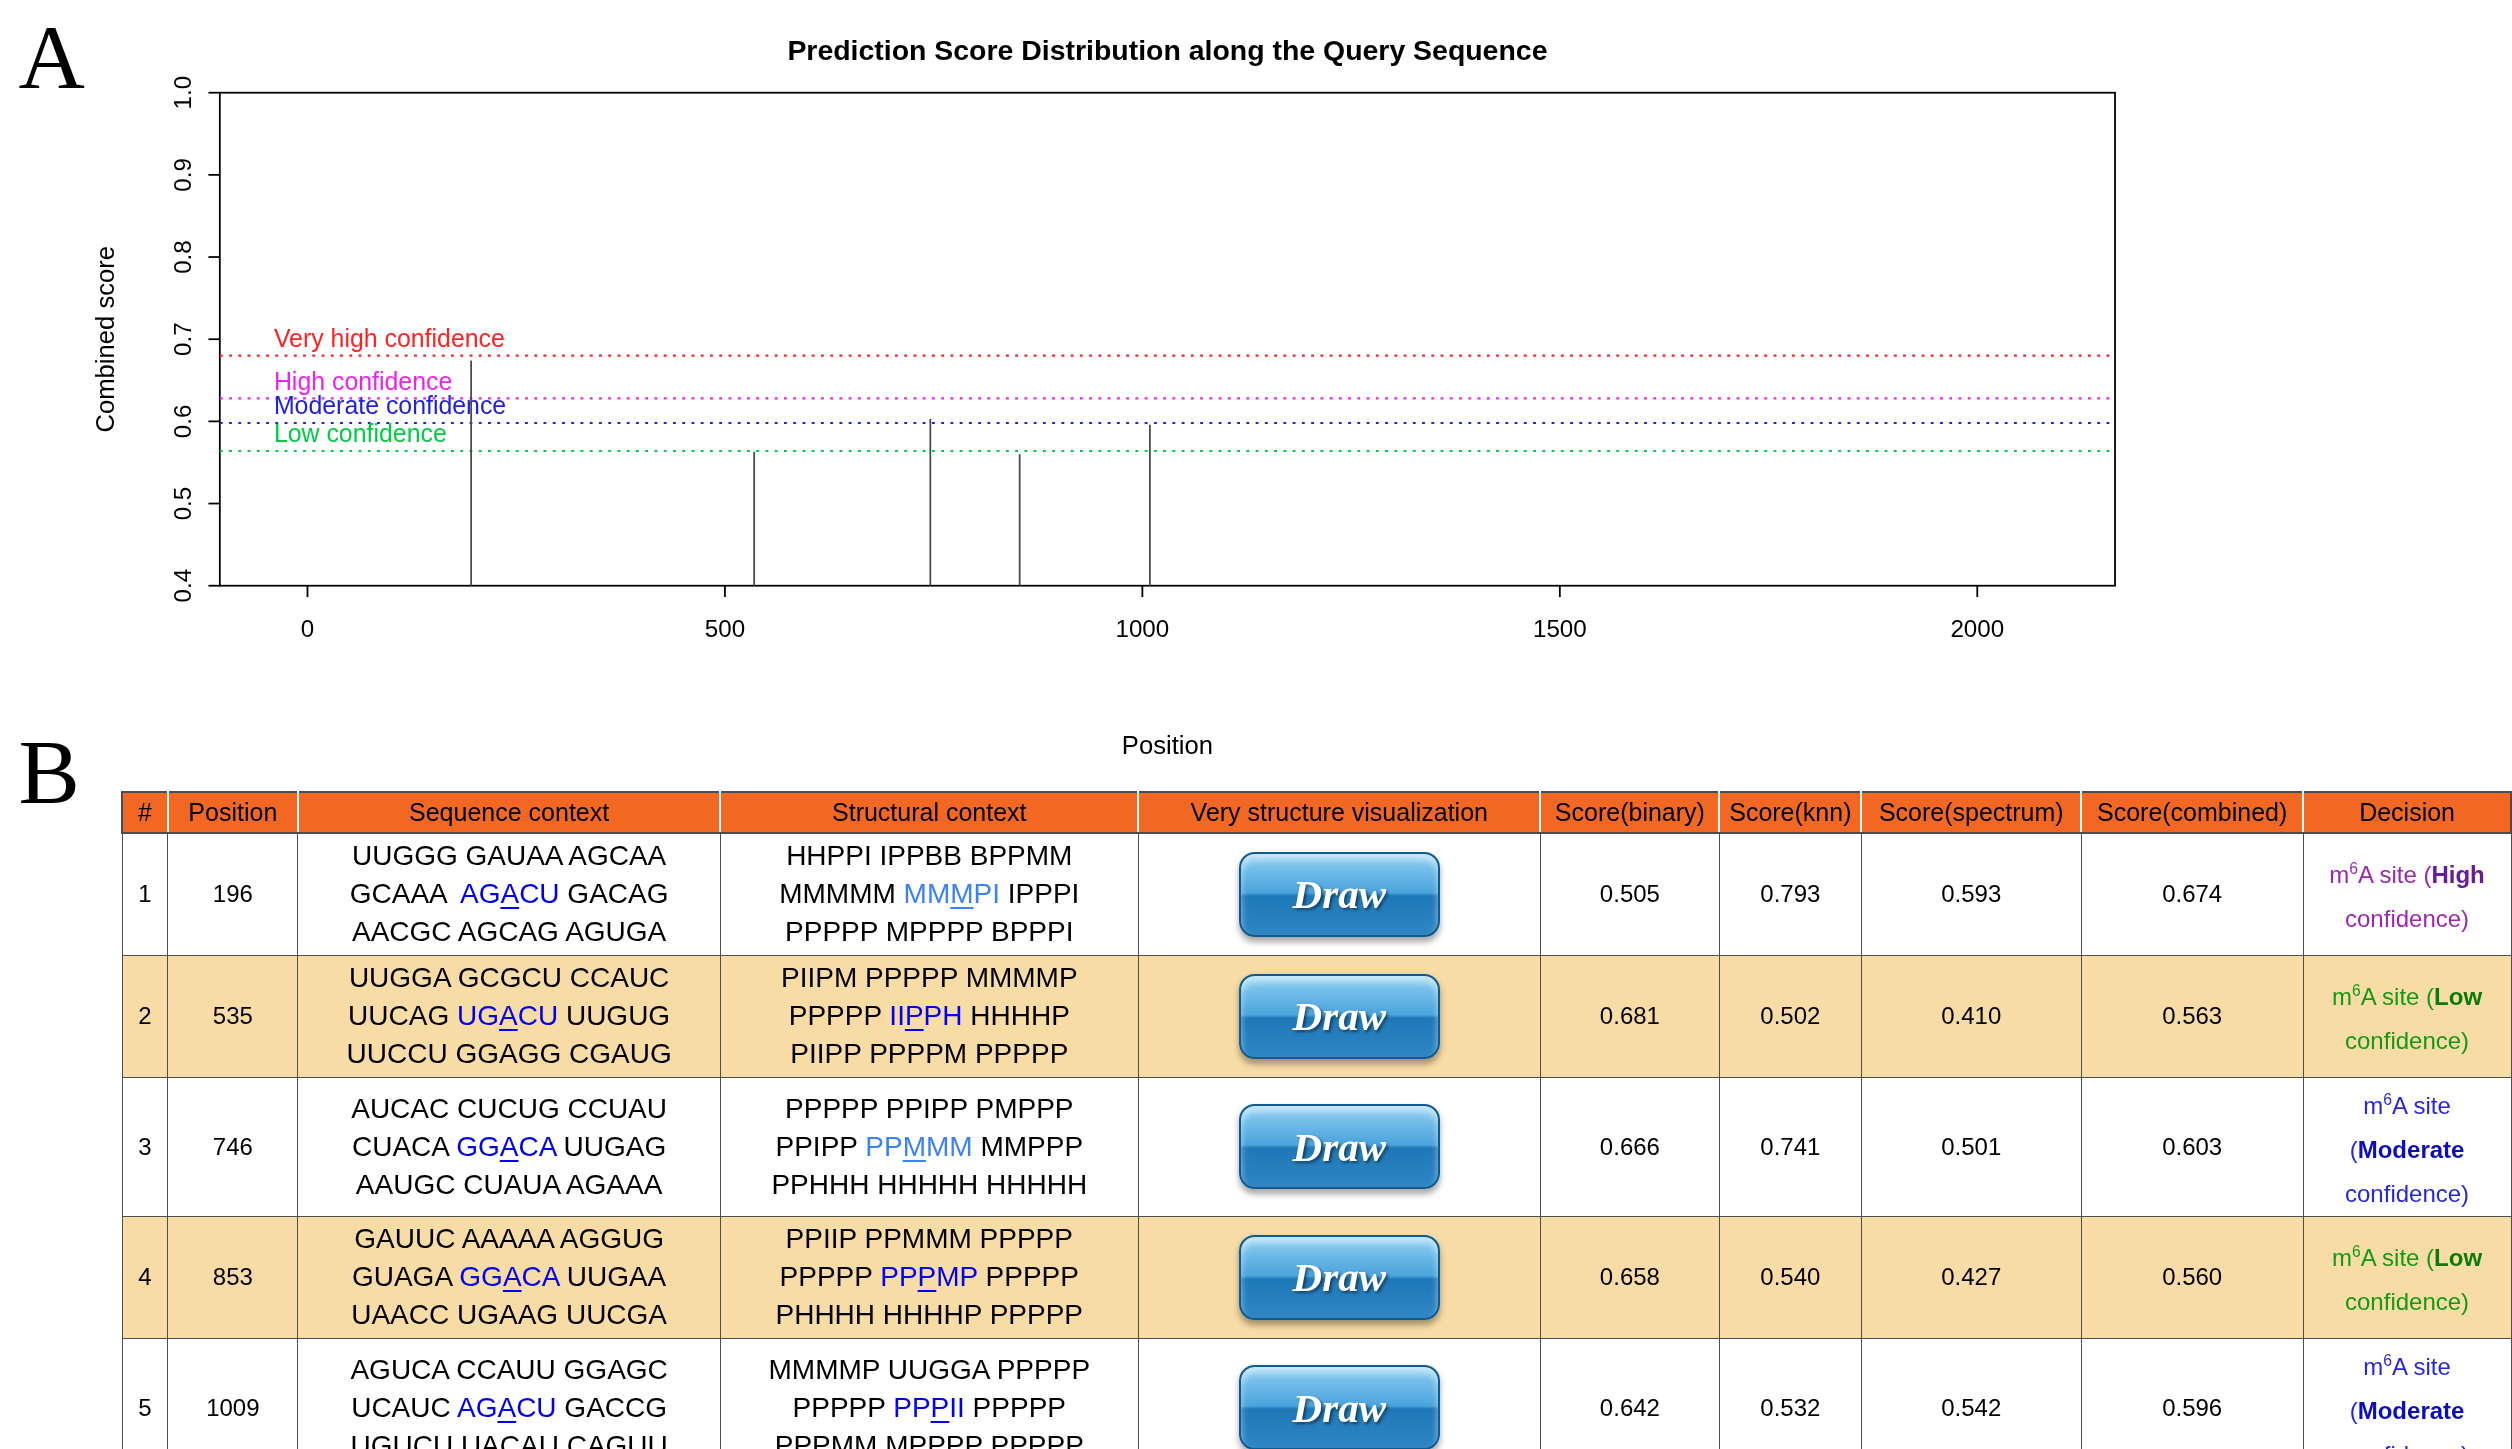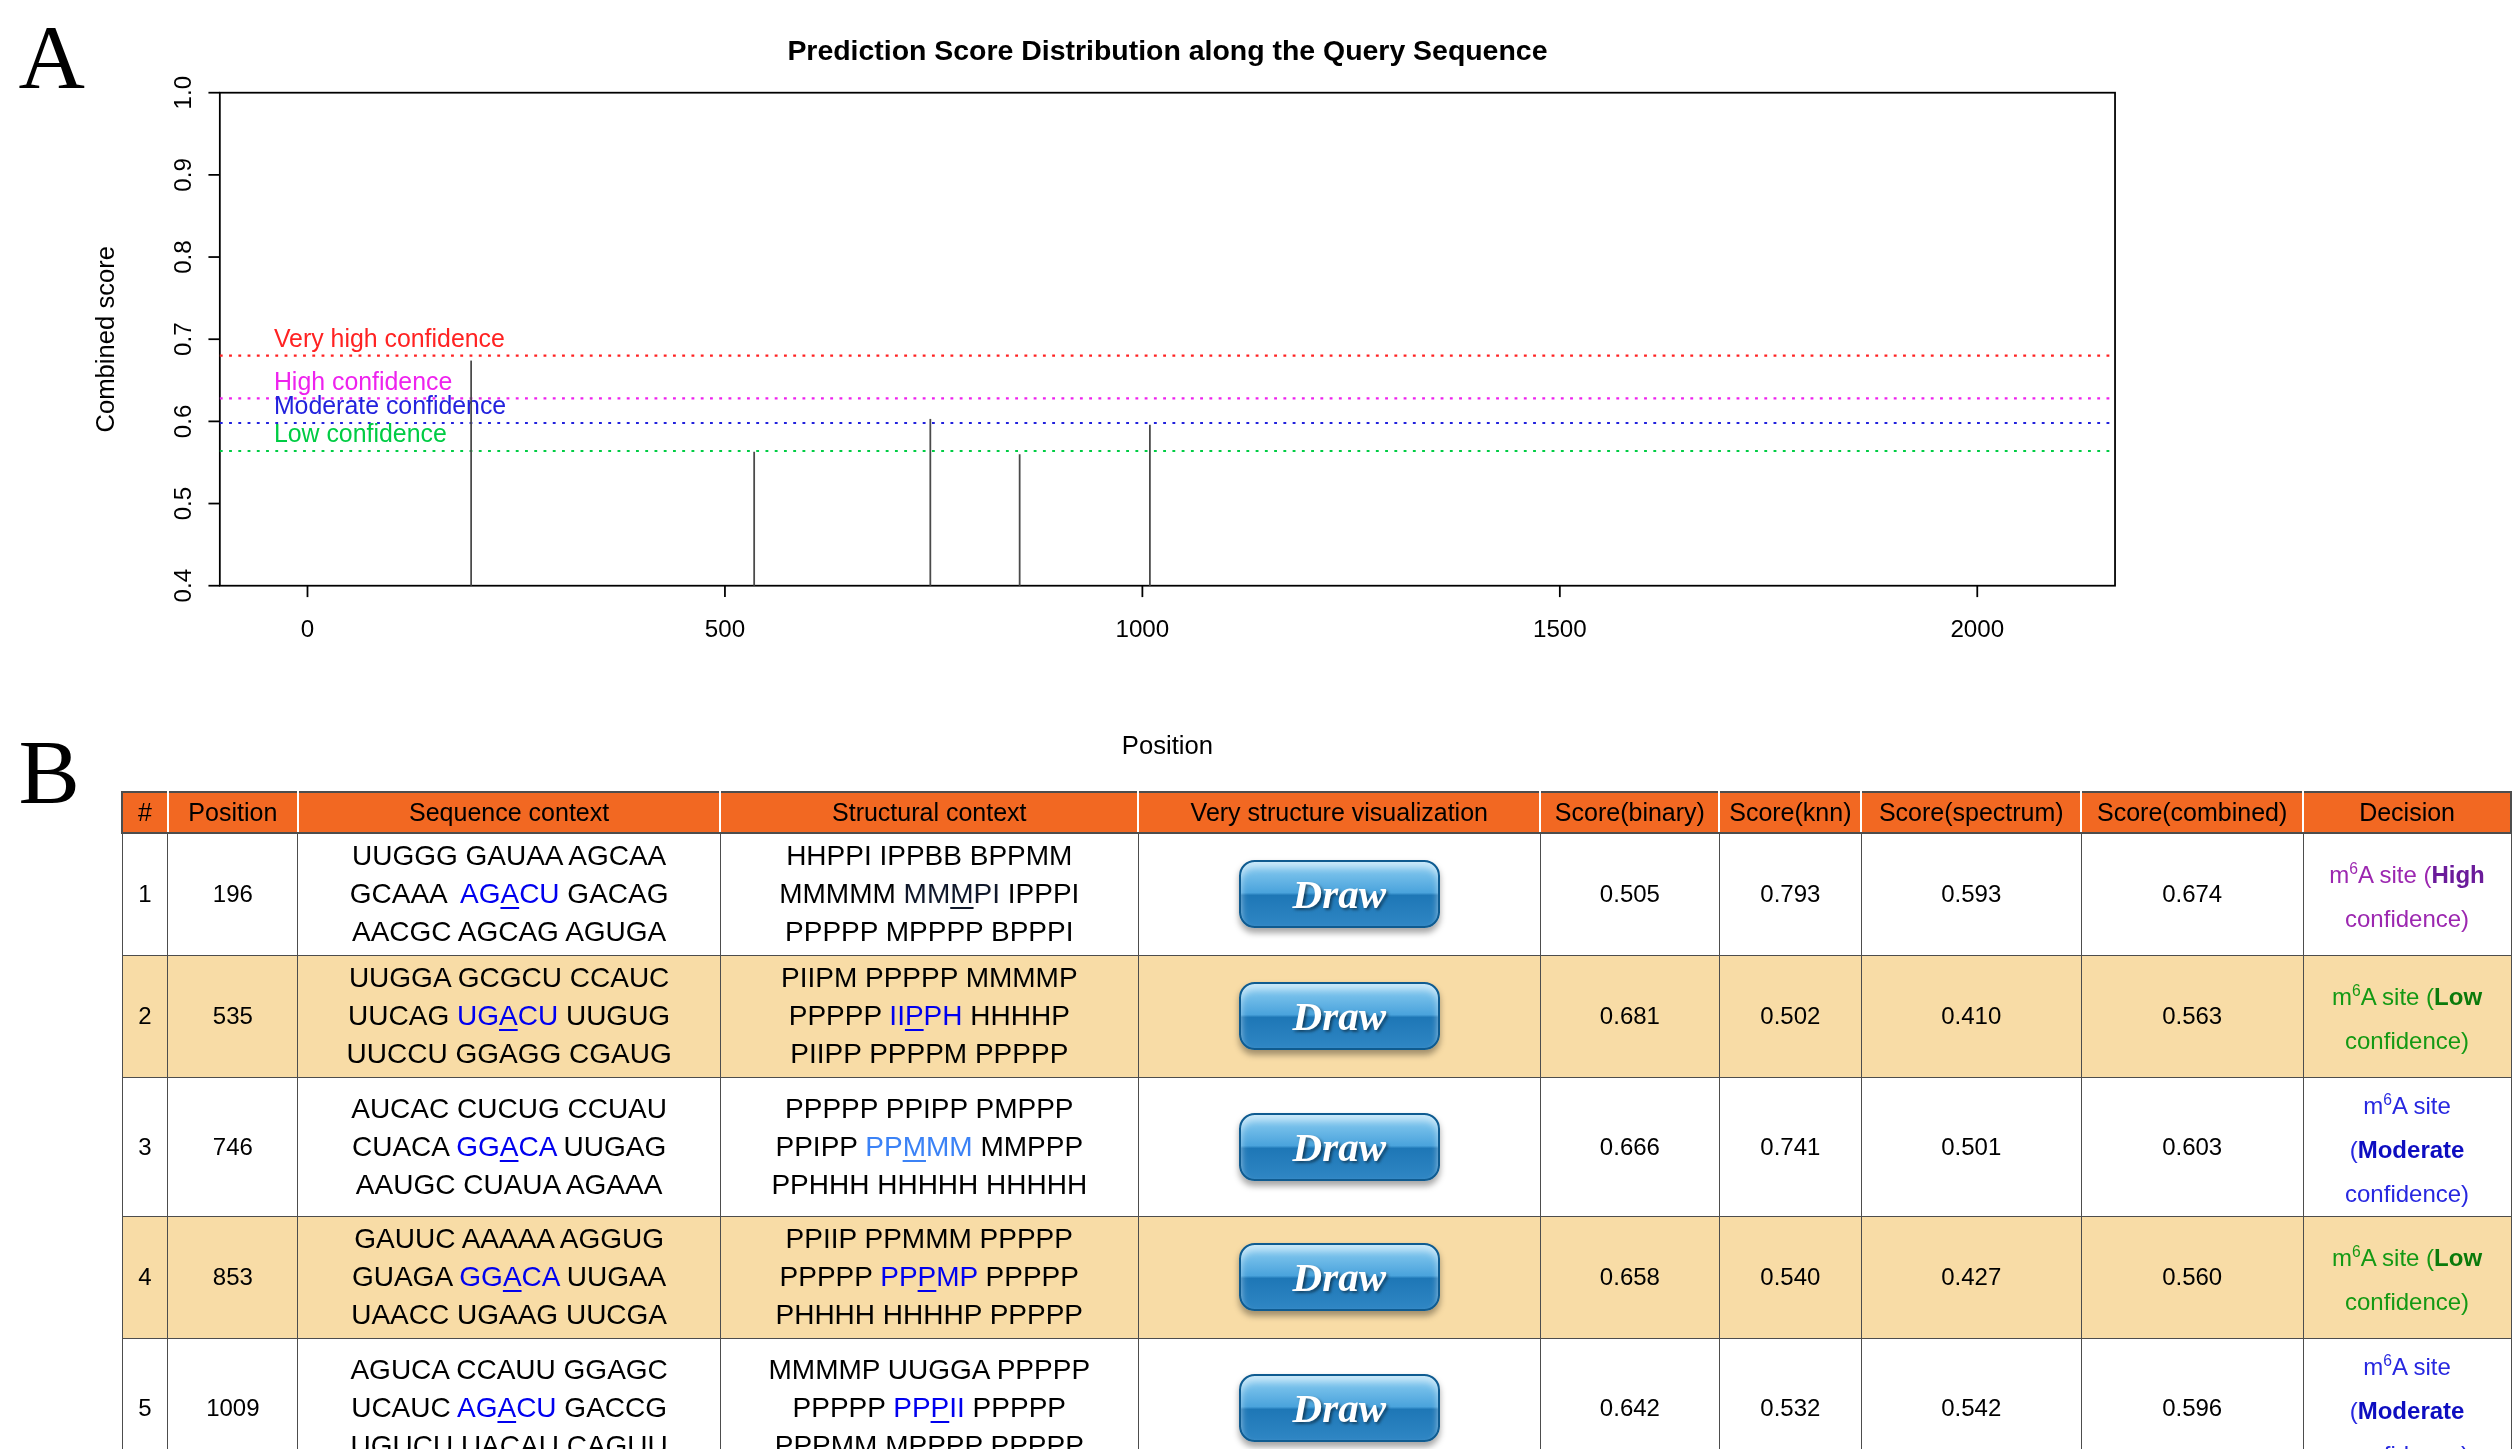"MMMPI" span.motif { color: #0f172a -> #3b82f6 }
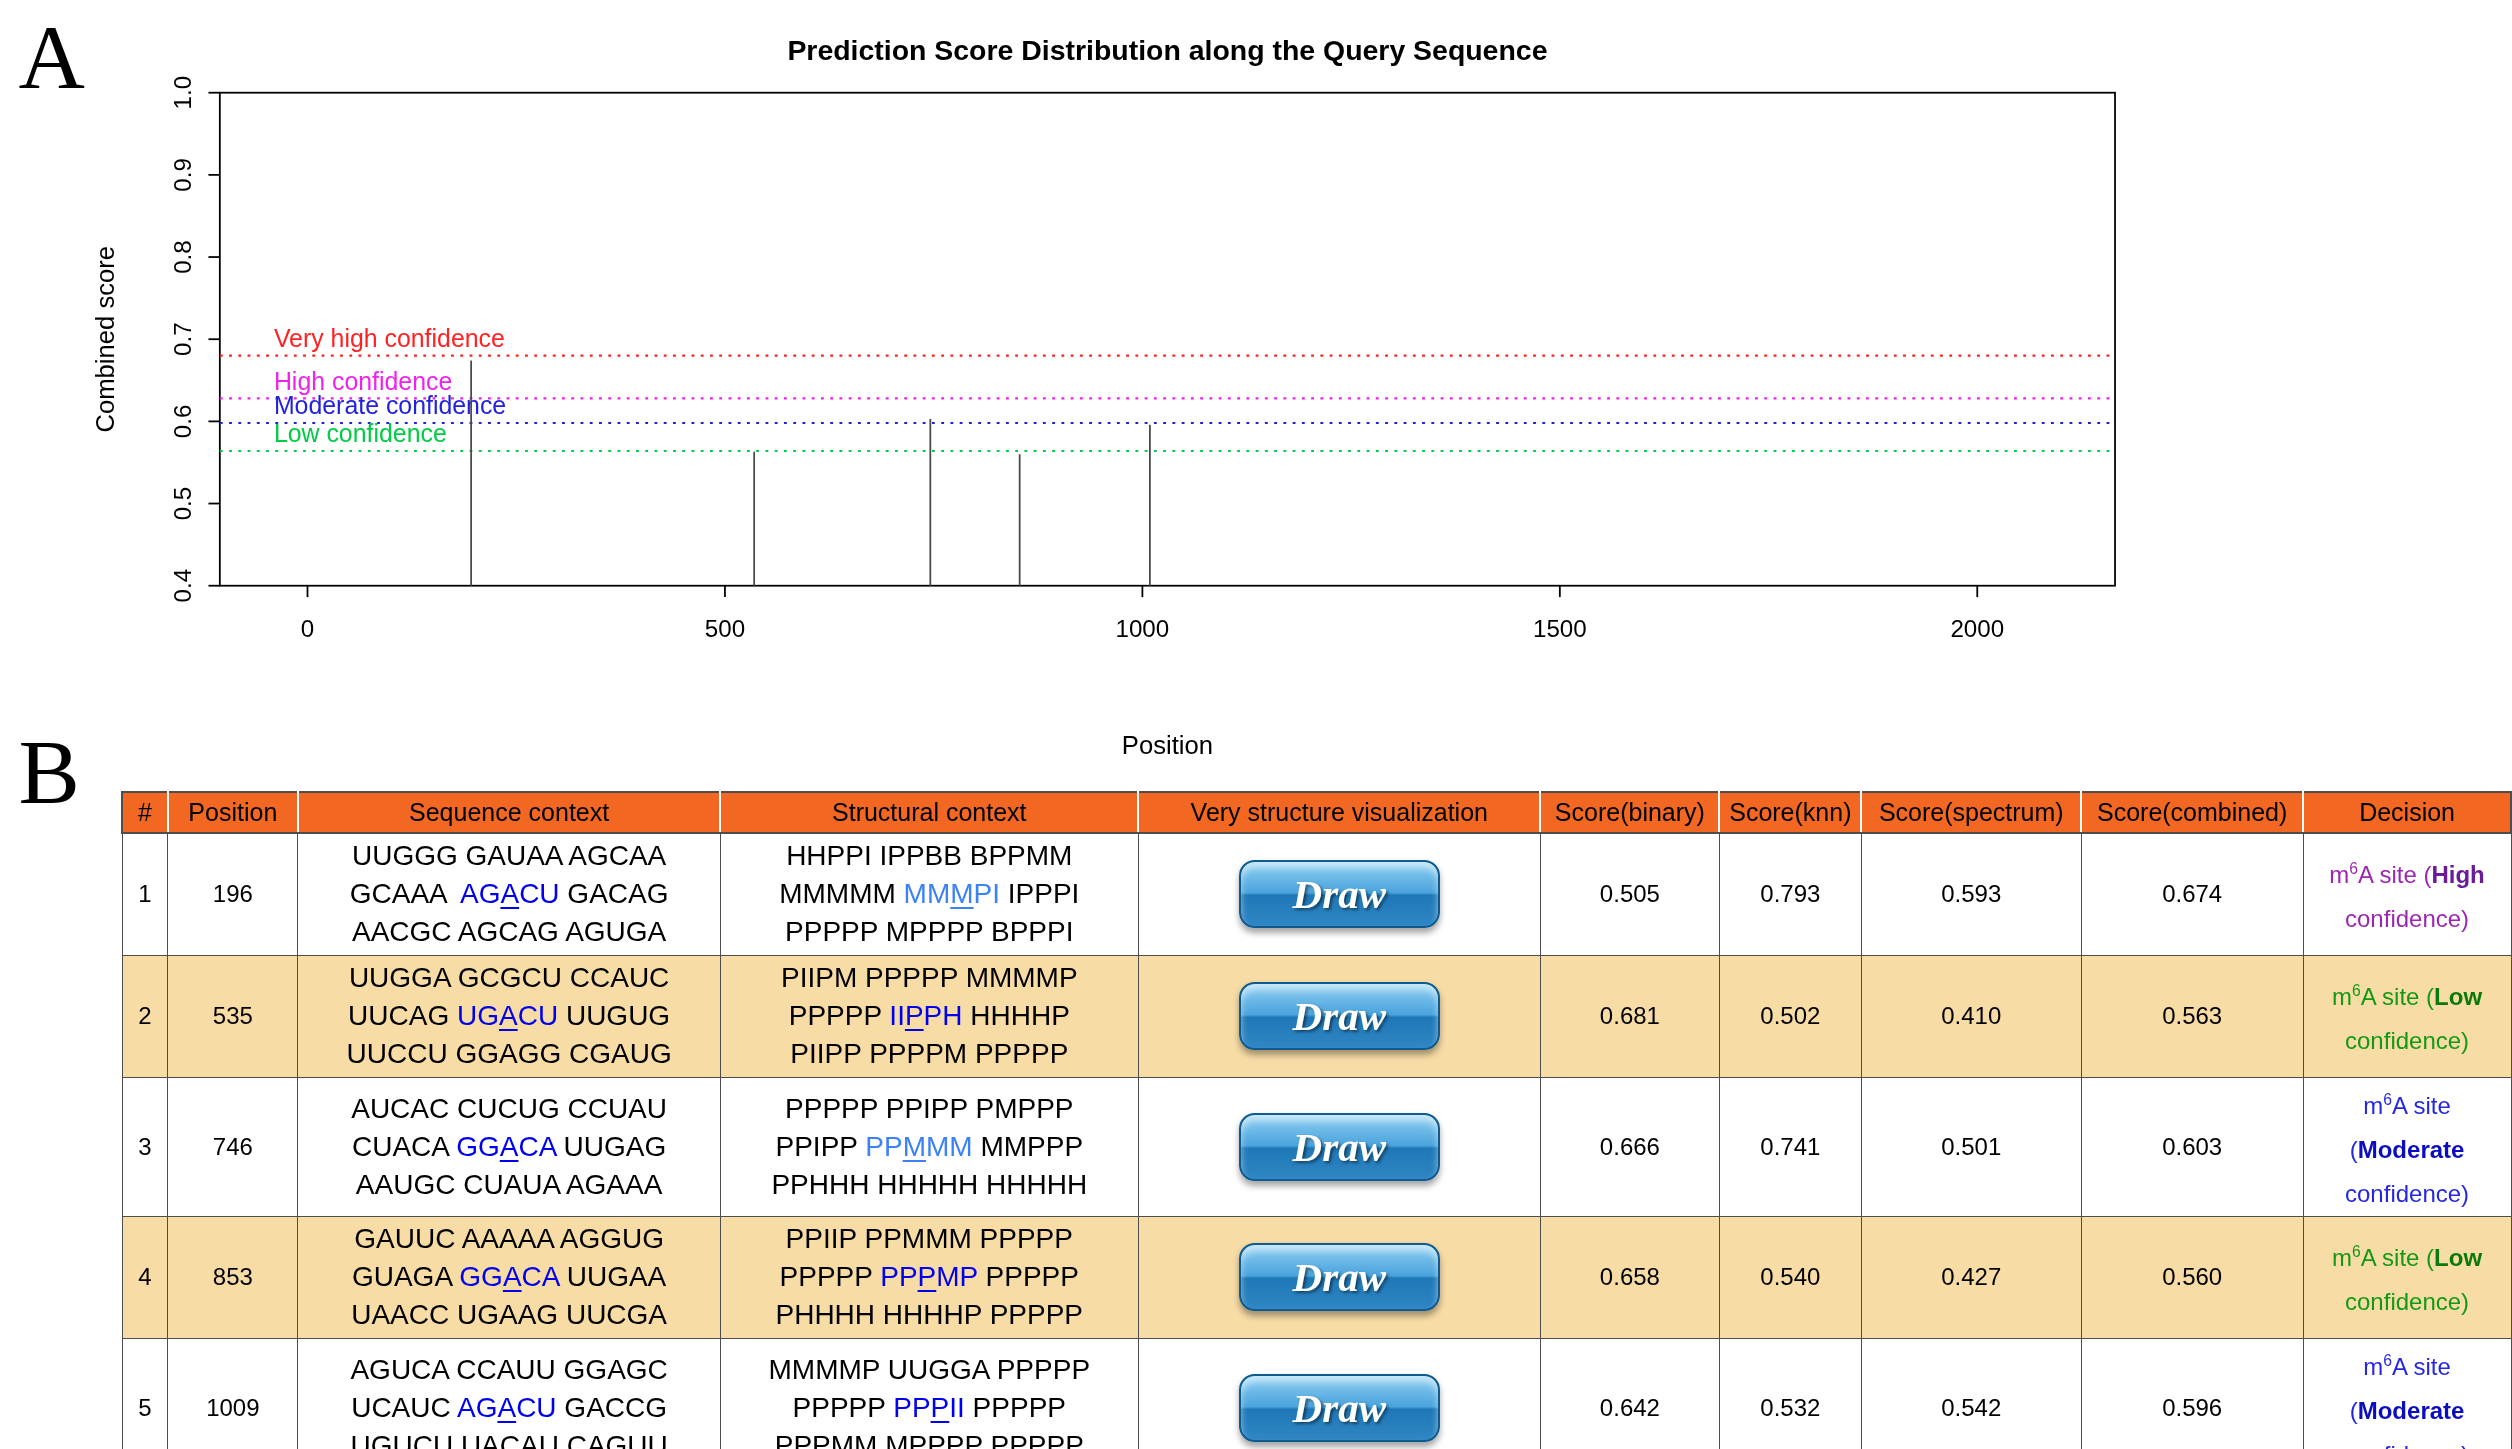"Draw" .draw-btn { height: 68px -> 85px }
